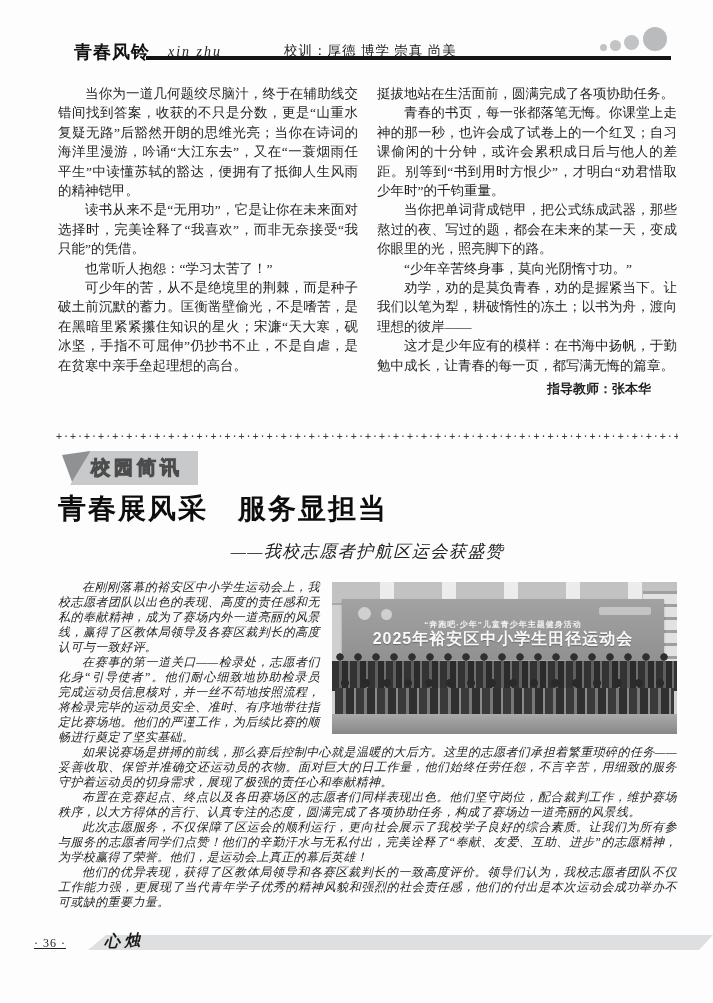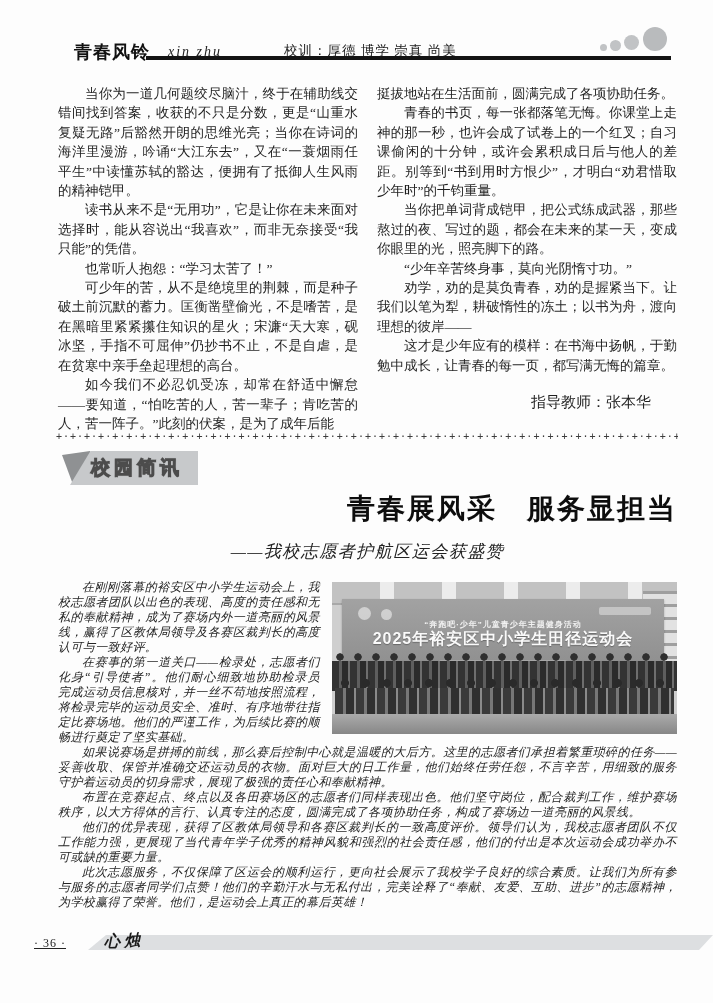"读书从来不是“无用功”，它是让你在未来面对选择时，能从容说出“我喜欢”，而非无奈" p.indent { text: 能从容说出 -> 完美诠释了 }
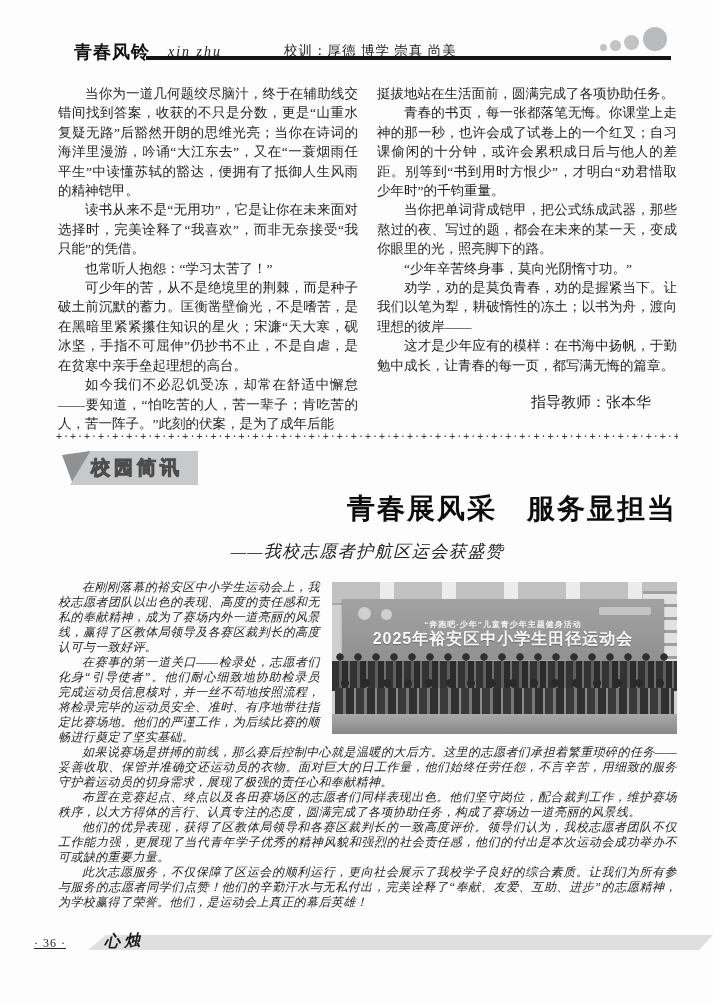"如今我们不必忍饥受冻，却常在舒适中懈怠——要知道，“怕吃苦的人，苦一辈子；肯吃苦" p.indent { html: <p>如今我们不必忍饥受冻，却常在舒适中懈怠——要知道，“怕吃苦的人，苦一辈子；肯吃苦的人，苦一阵子。”此刻的伏案，是为了成年后能</p> -> none }
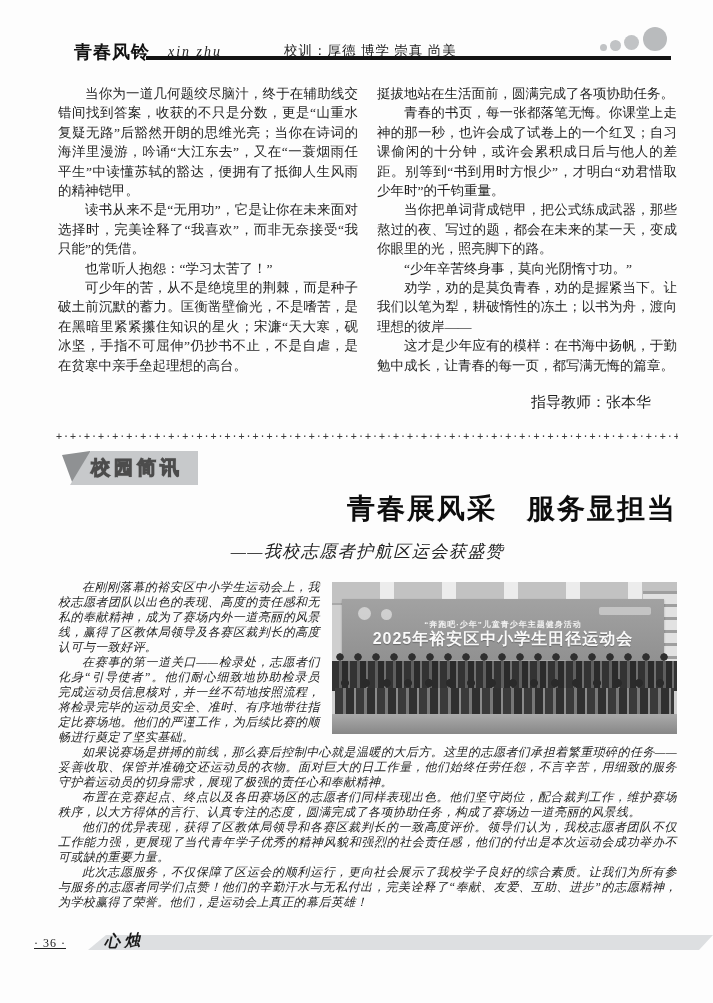"指导教师：张本华" .col p.byline { font-size: 15px -> 13px; font-weight: normal -> bold; margin-top: 17px -> 4px }
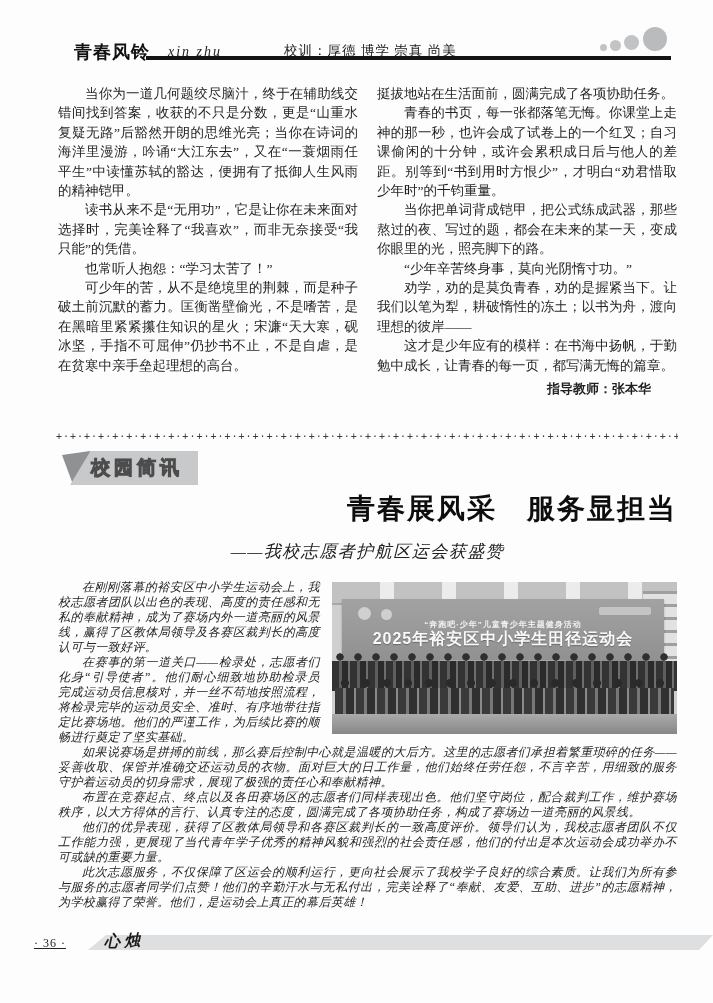"青春展风采 服务显担当" .art-title { text-align: right -> left }
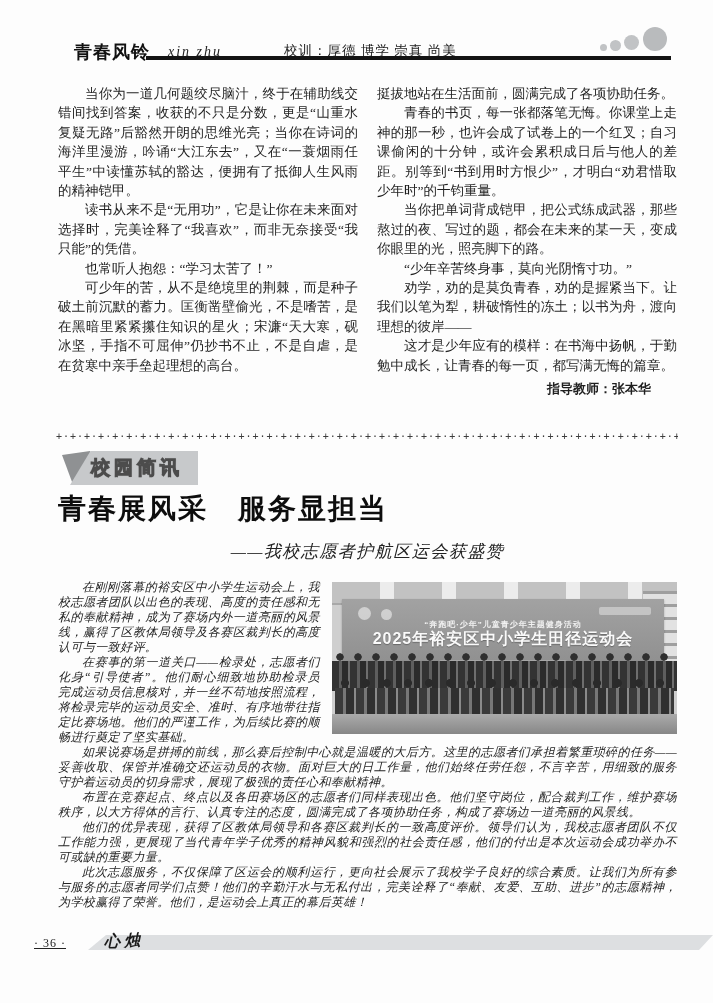"他们的优异表现，获得了区教体局领导和各赛区裁判长的一致高度评价。领导们认为，我校" p.indent { order: before "此次志愿服务，不仅保障了区运会的顺利运行，更向社会展示了我校学子良好的综合素质。" -> after "此次志愿服务，不仅保障了区运会的顺利运行，更向社会展示了我校学子良好的综合素质。" }
